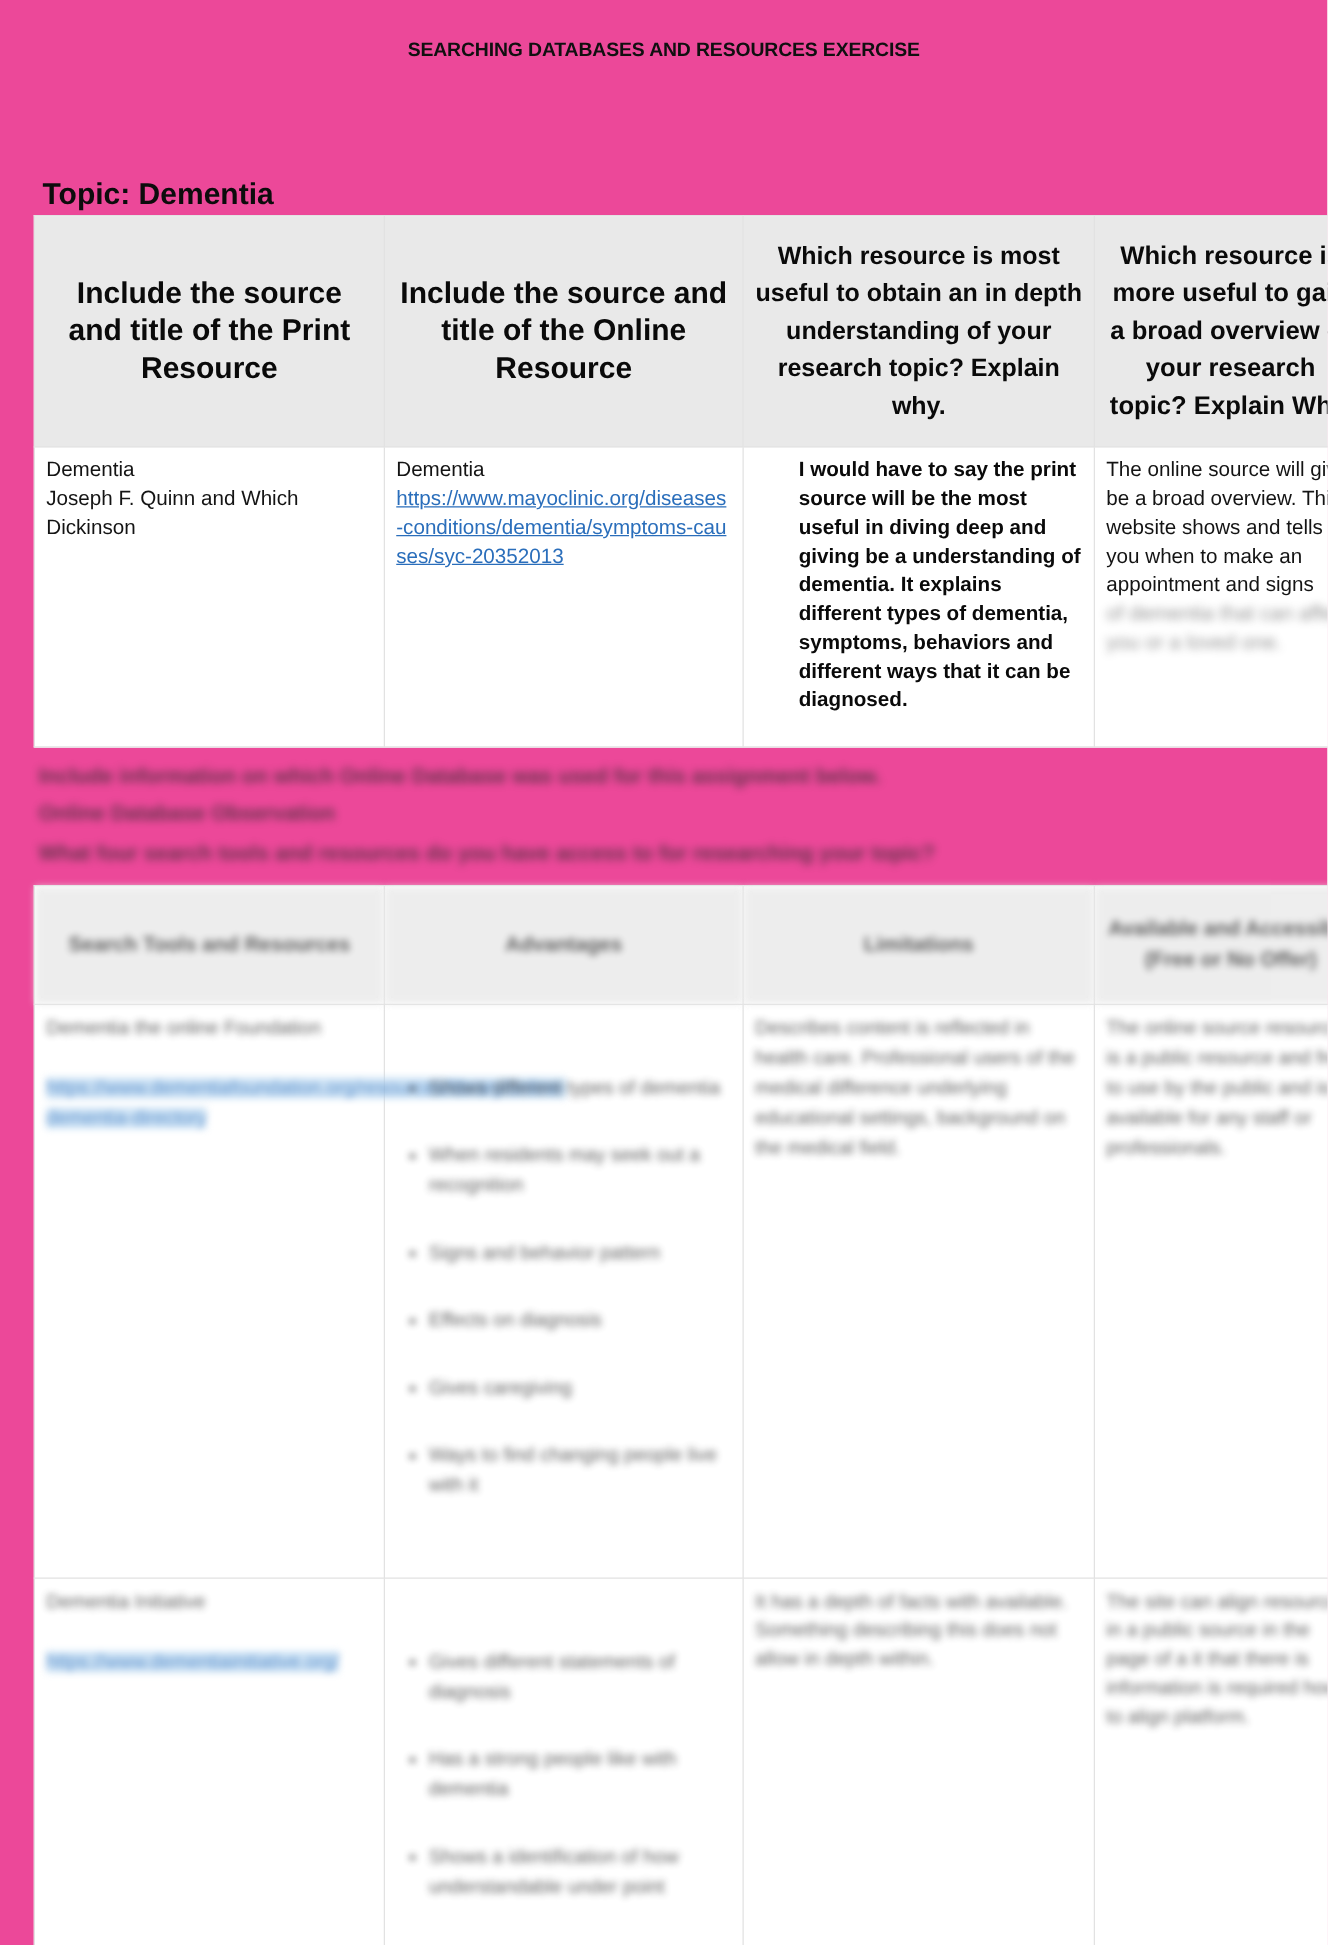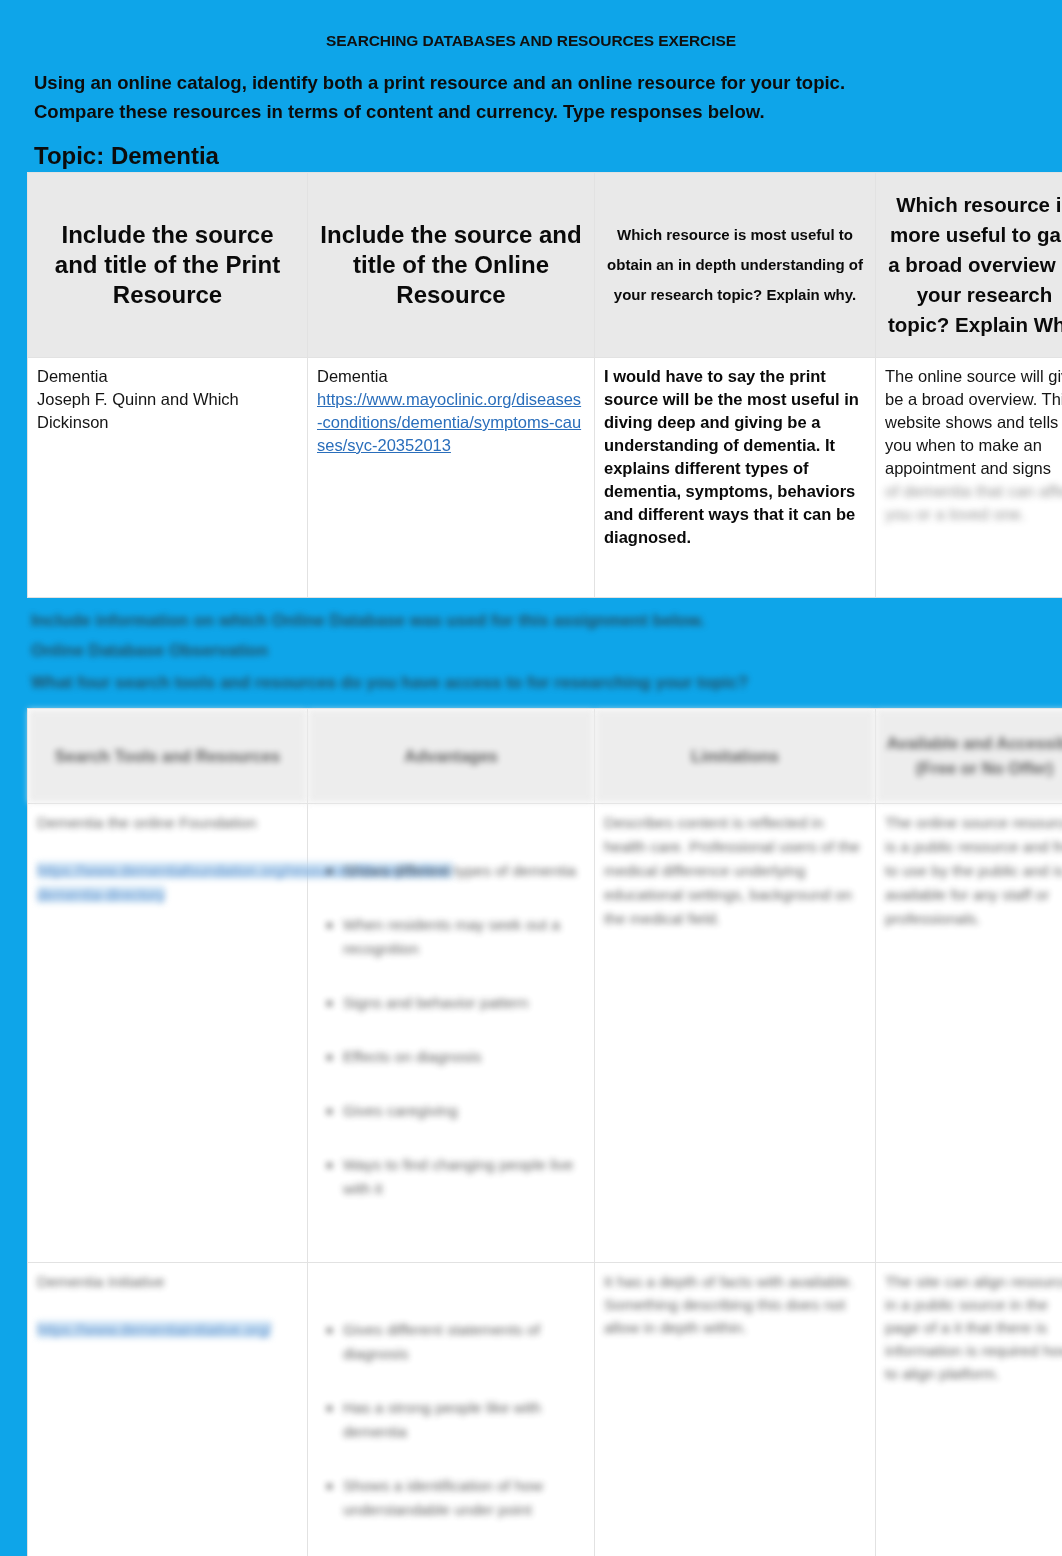"SEARCHING DATABASES AND RESOURCES" .page { background: #0ea5e9 -> #ec4899 }
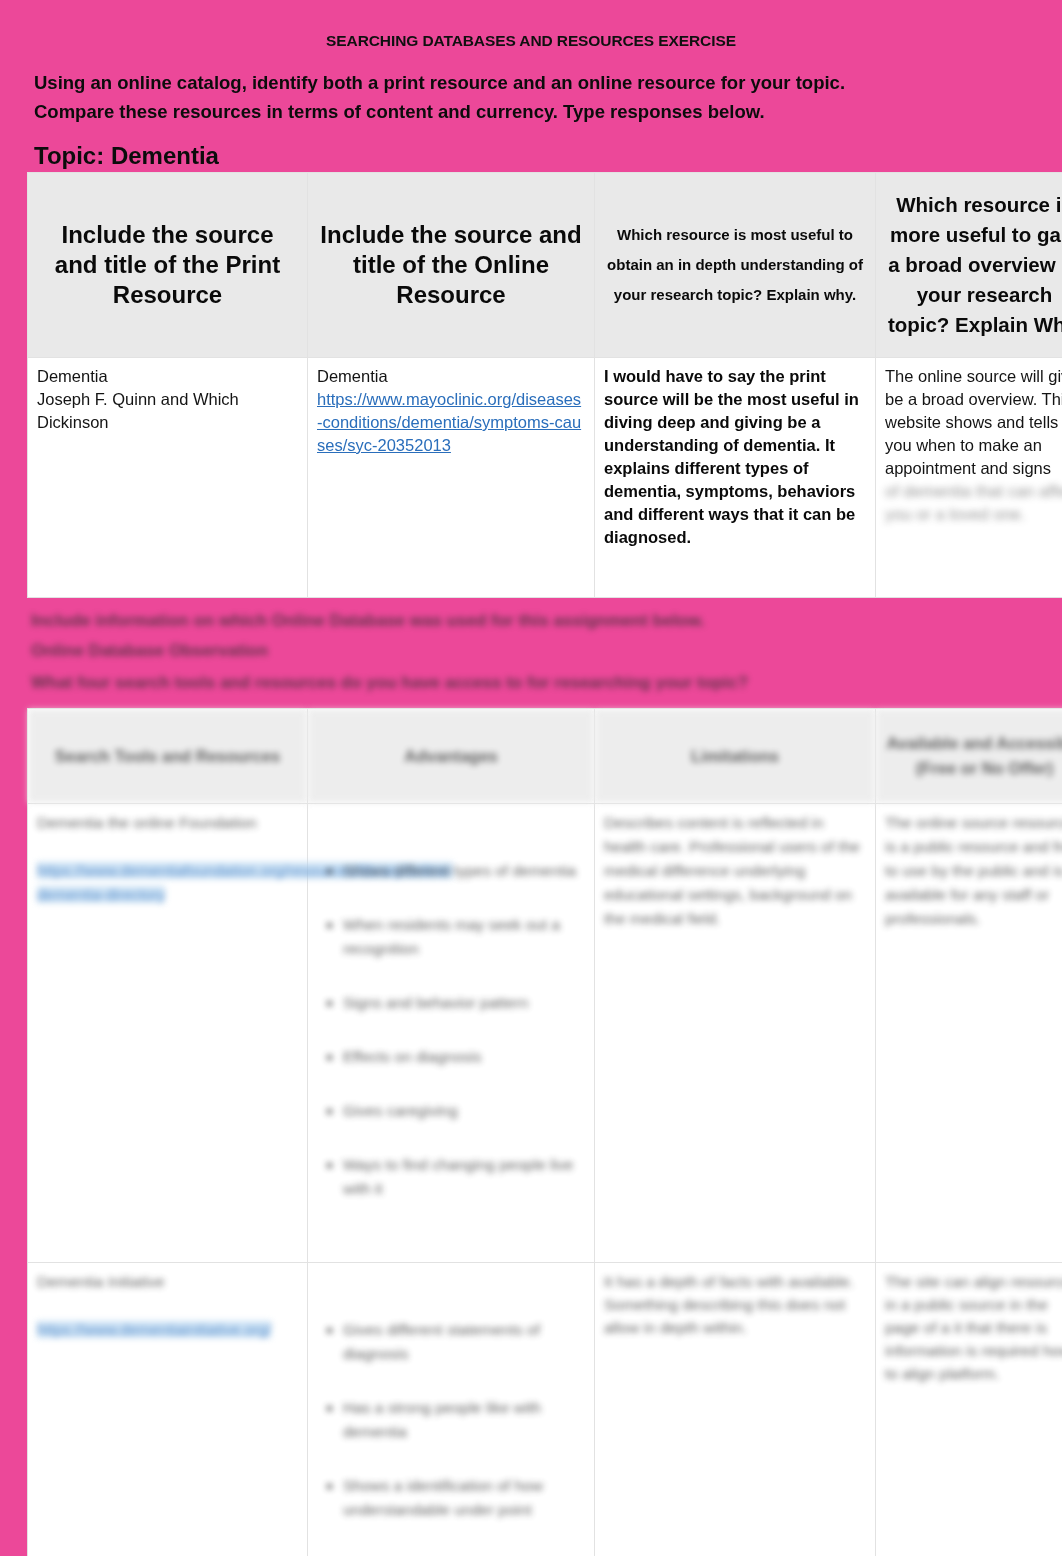"Using an online catalog, identify" div.intro { html: <div> <span>Using an online catalog, identify both a print resource and an online resource for your topic.</span> <span>Compare these resources in terms of content and currency. Type responses below.</span> </div> -> none }
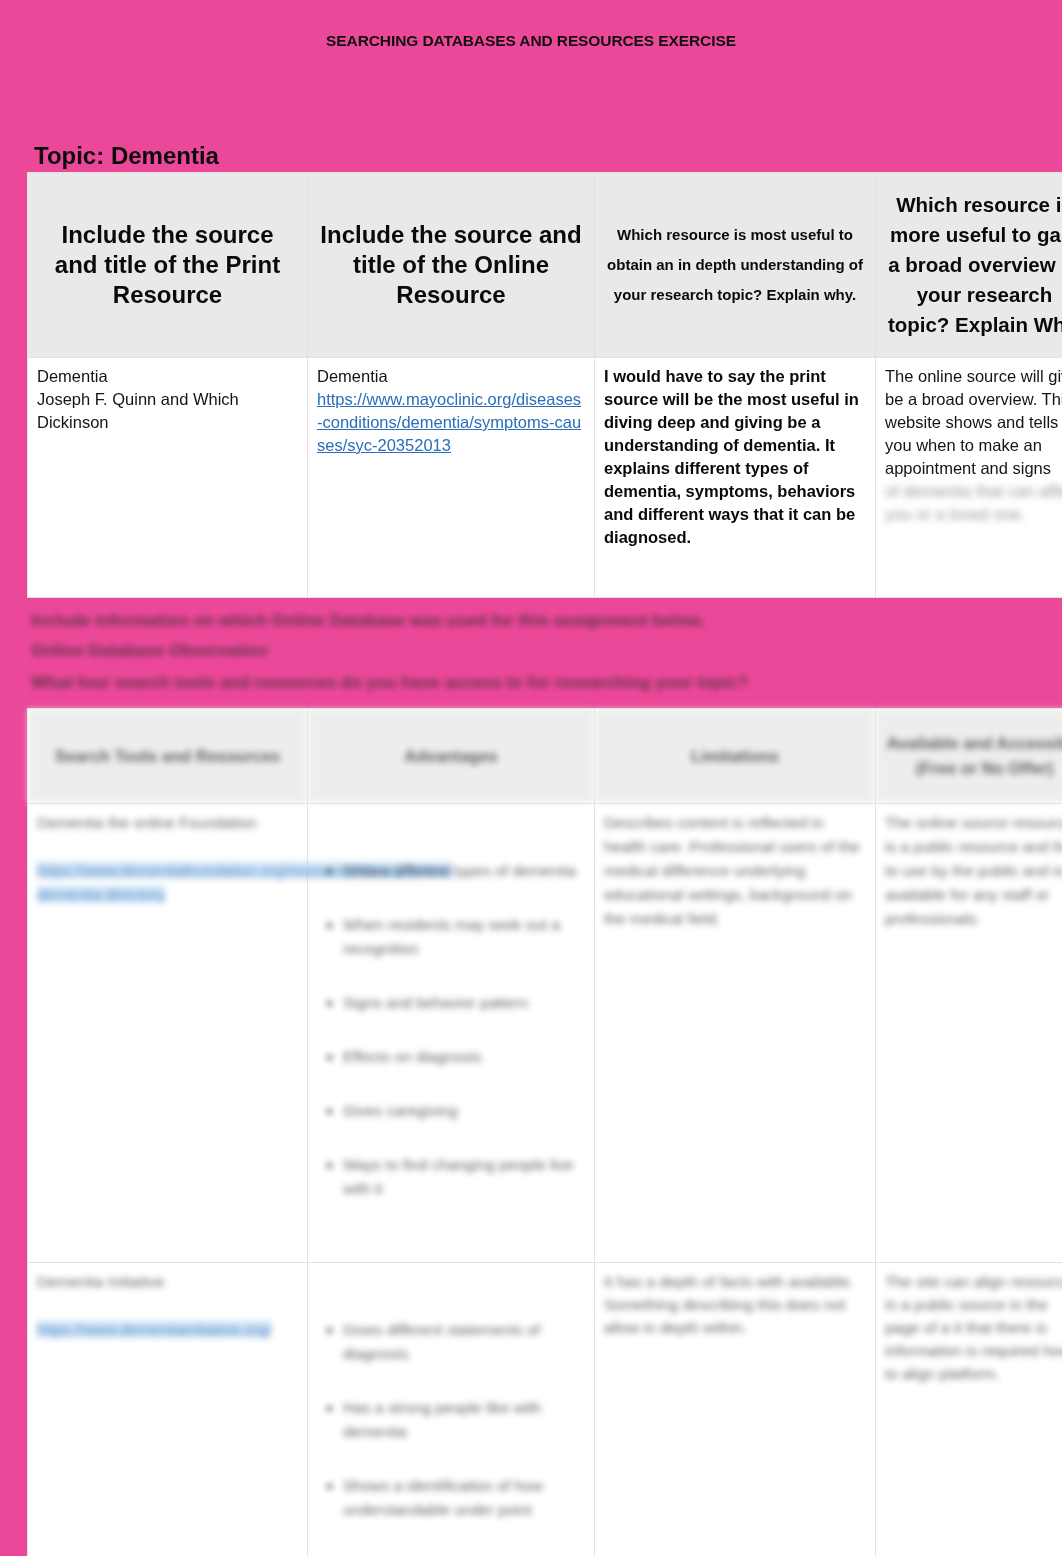"Which resource is most useful" #table-compare th.c3 { font-size: 15px -> 20px }
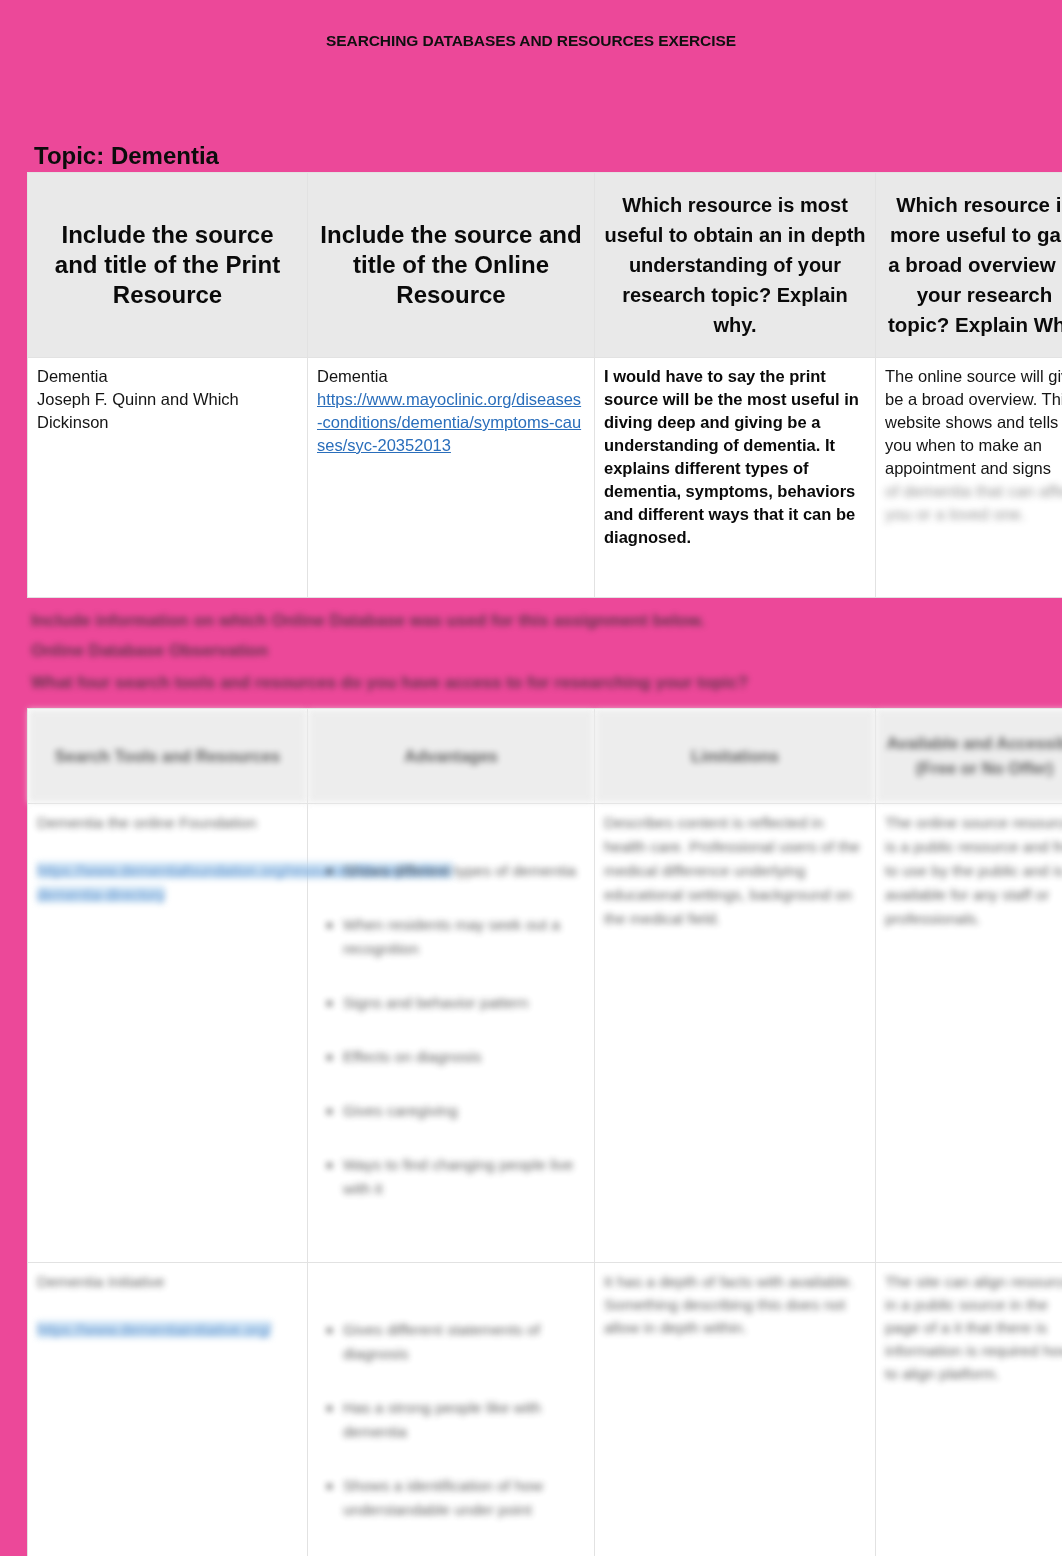"I would have to say" .body-text.bold { margin-left: none -> 35px }
